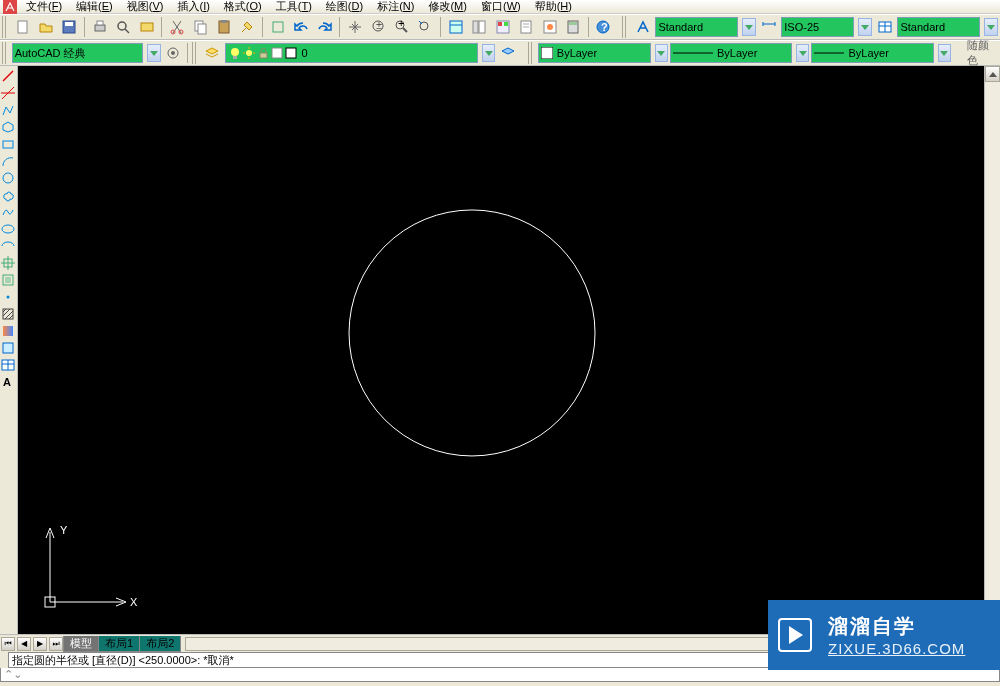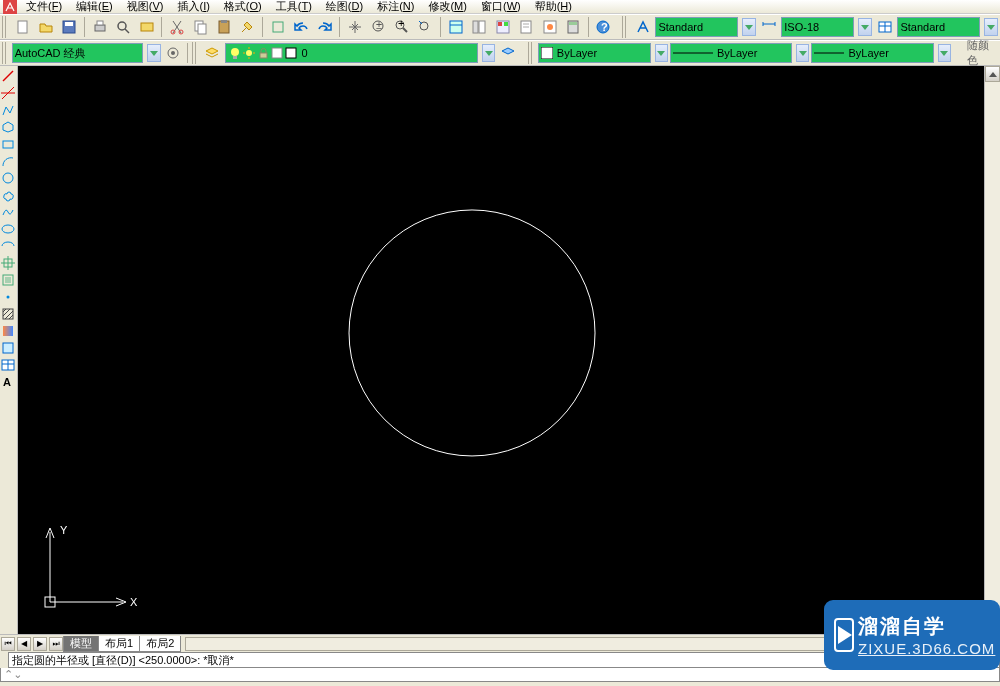"ISO-18" span { text: ISO-18 -> ISO-25 }
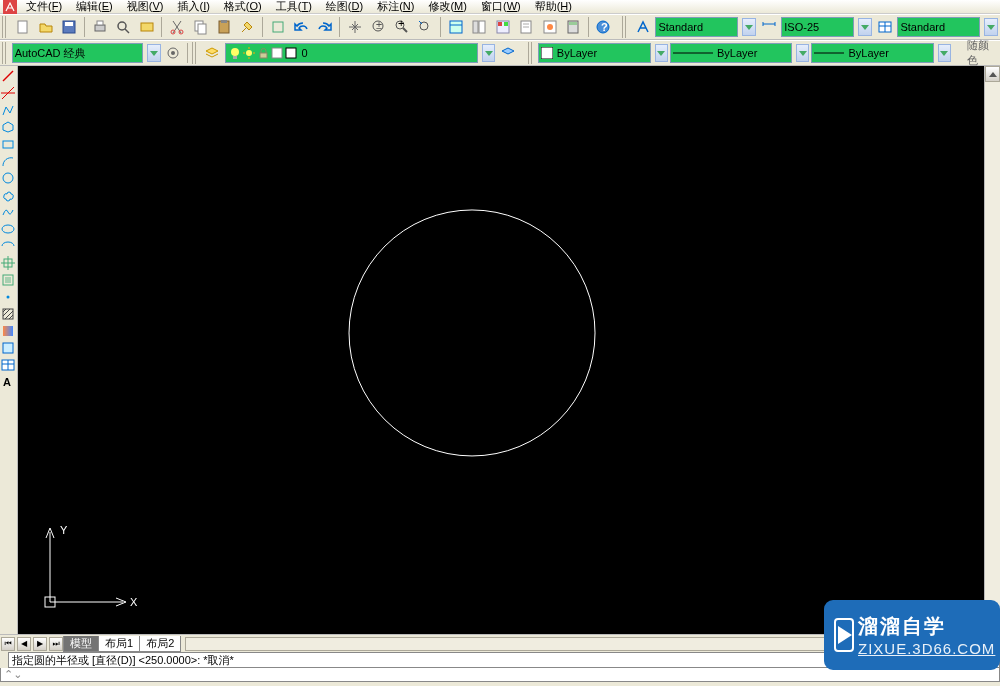"溜溜自学" .watermark { border-radius: 9px -> none; gap: 4px -> 16px; width: 176px -> 232px }
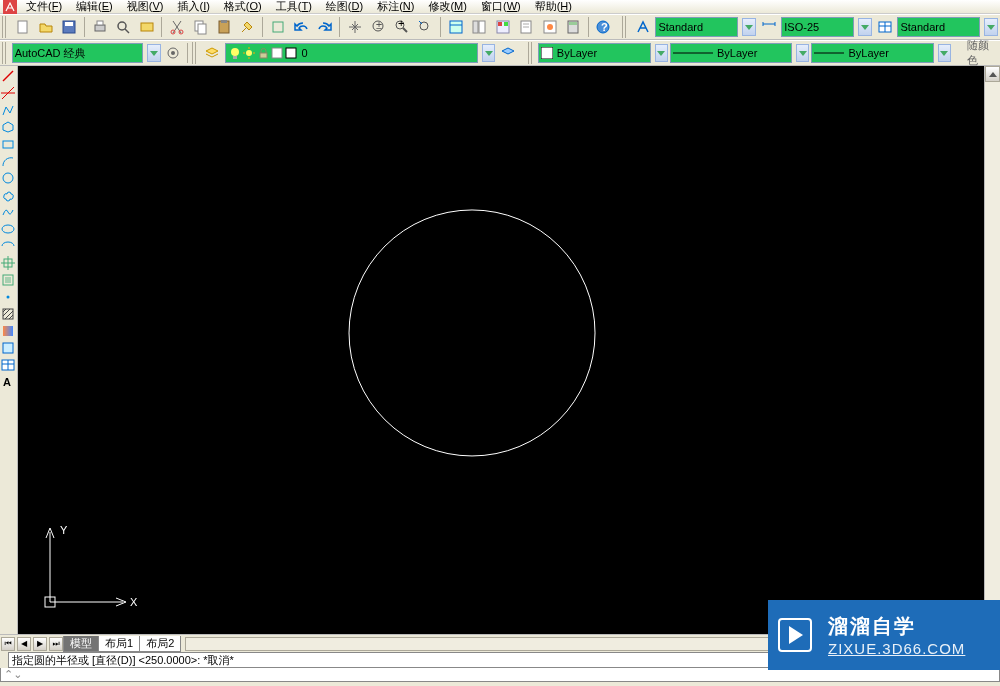"布局1" .tab { background: #ffffff -> #0f766e }
